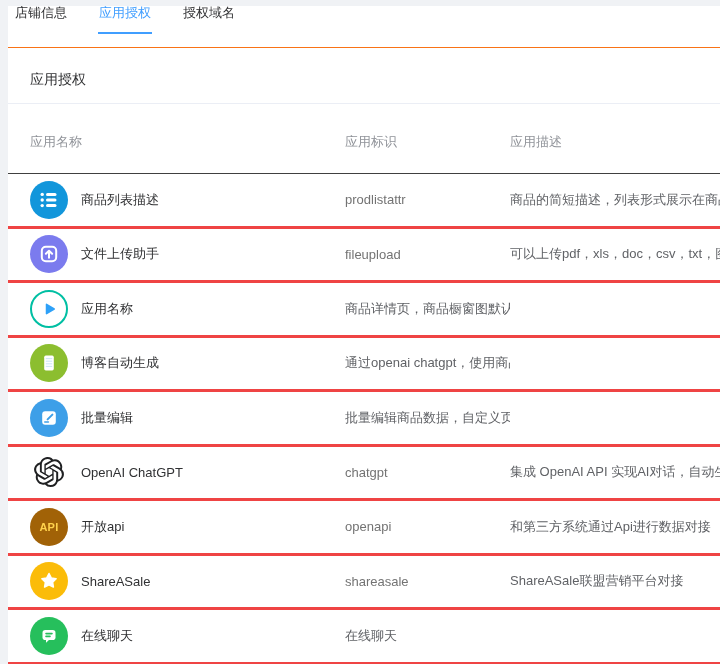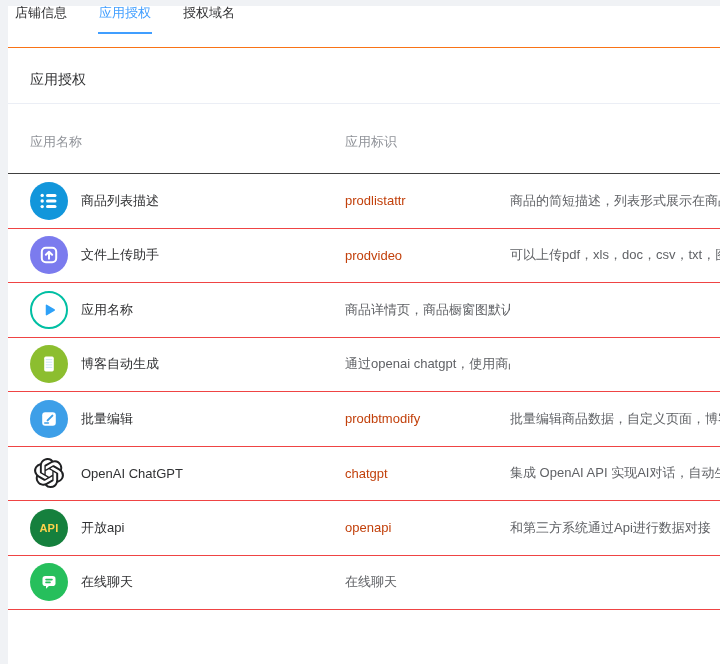"应用描述" div.th { html: none -> <div>应用描述</div> }
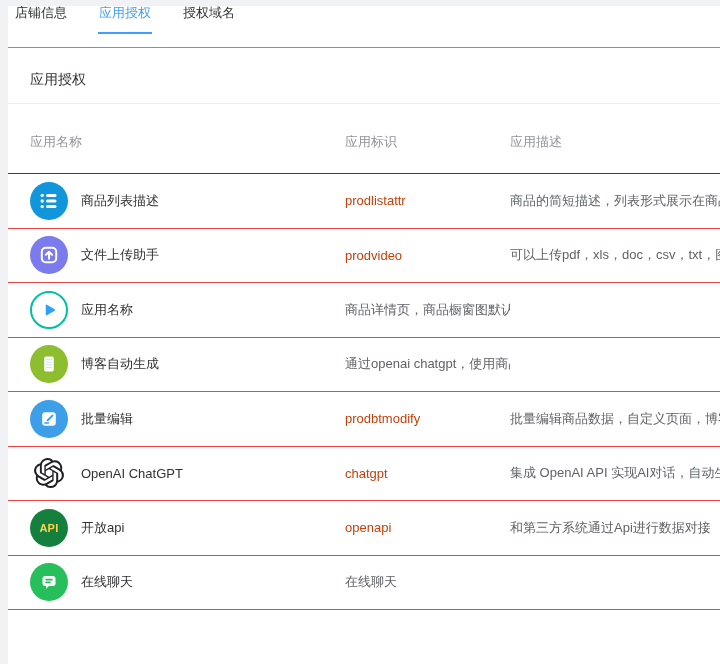"商品列表描述" .trow { border-bottom: 1px solid #ef4444 -> 3px solid #ef4444 }
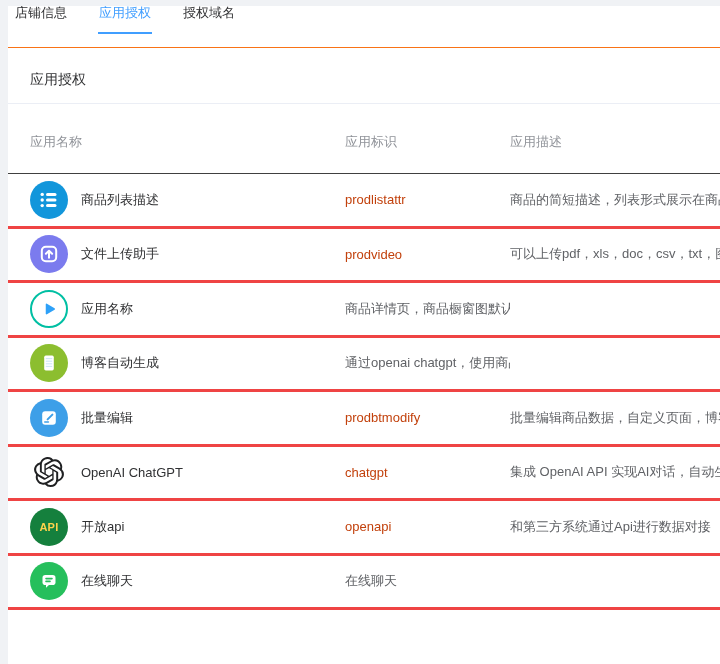"prodlistattr" .app-id { color: #c2410c -> #737373 }
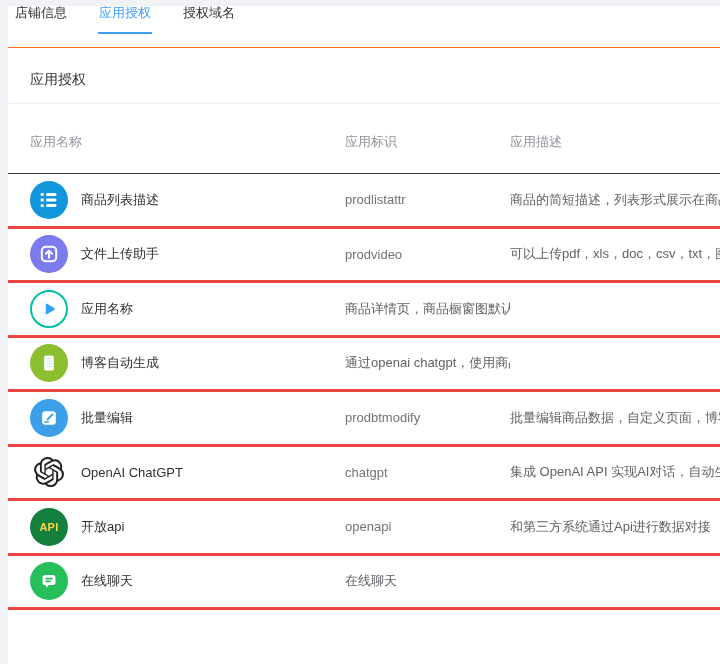"prodvideo" div.app-id { text: prodvideo -> fileupload }
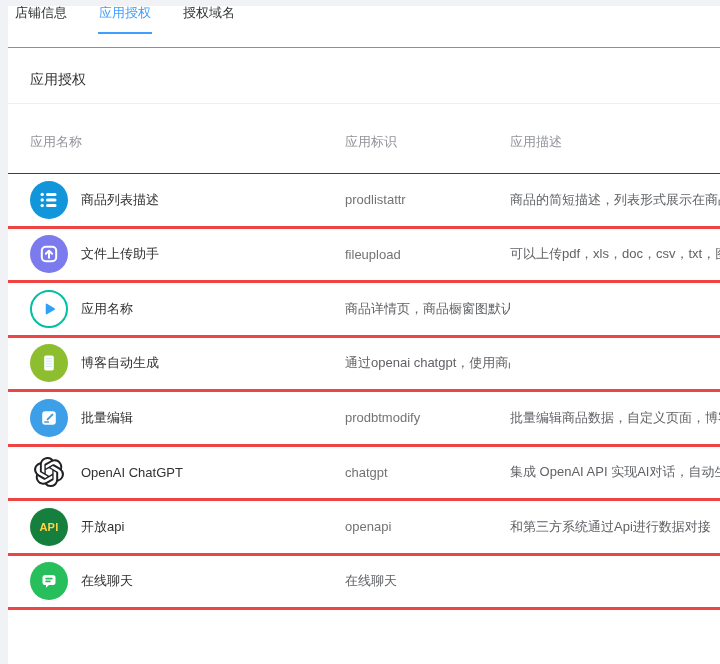"prodbtmodify" div.app-id { html: <div>prodbtmodify</div> -> none }
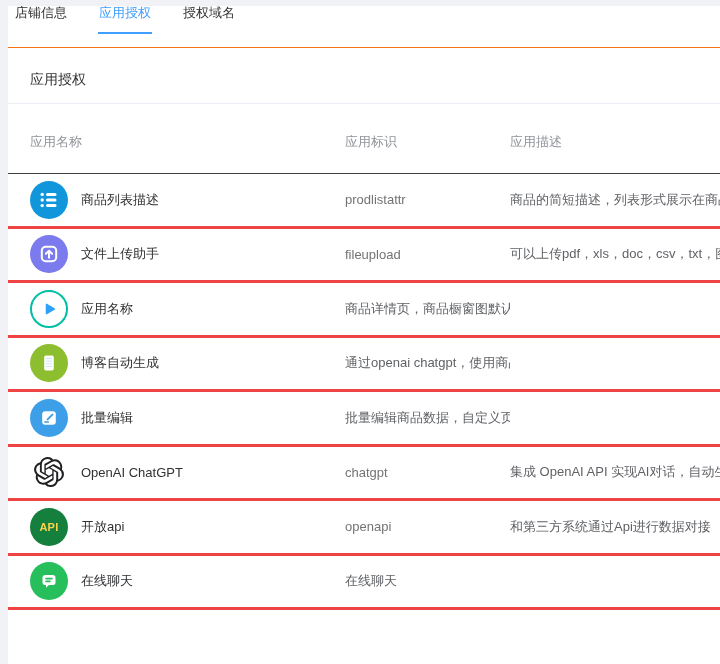"API" div.icon-circle { background: #15803d -> #a16207 }
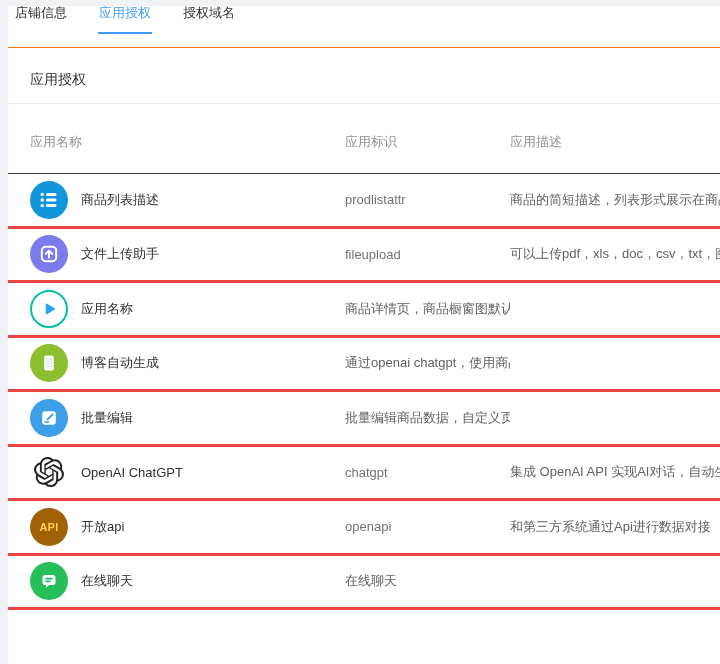"ShareASale" div.grid-row { html: none -> <div> <div> <div> <svg> <polygon></polygon> </svg> </div> <span>ShareASale</span> </div> <div>shareasale</div> <div>ShareASale联盟营销平台对接</div> </div> }
